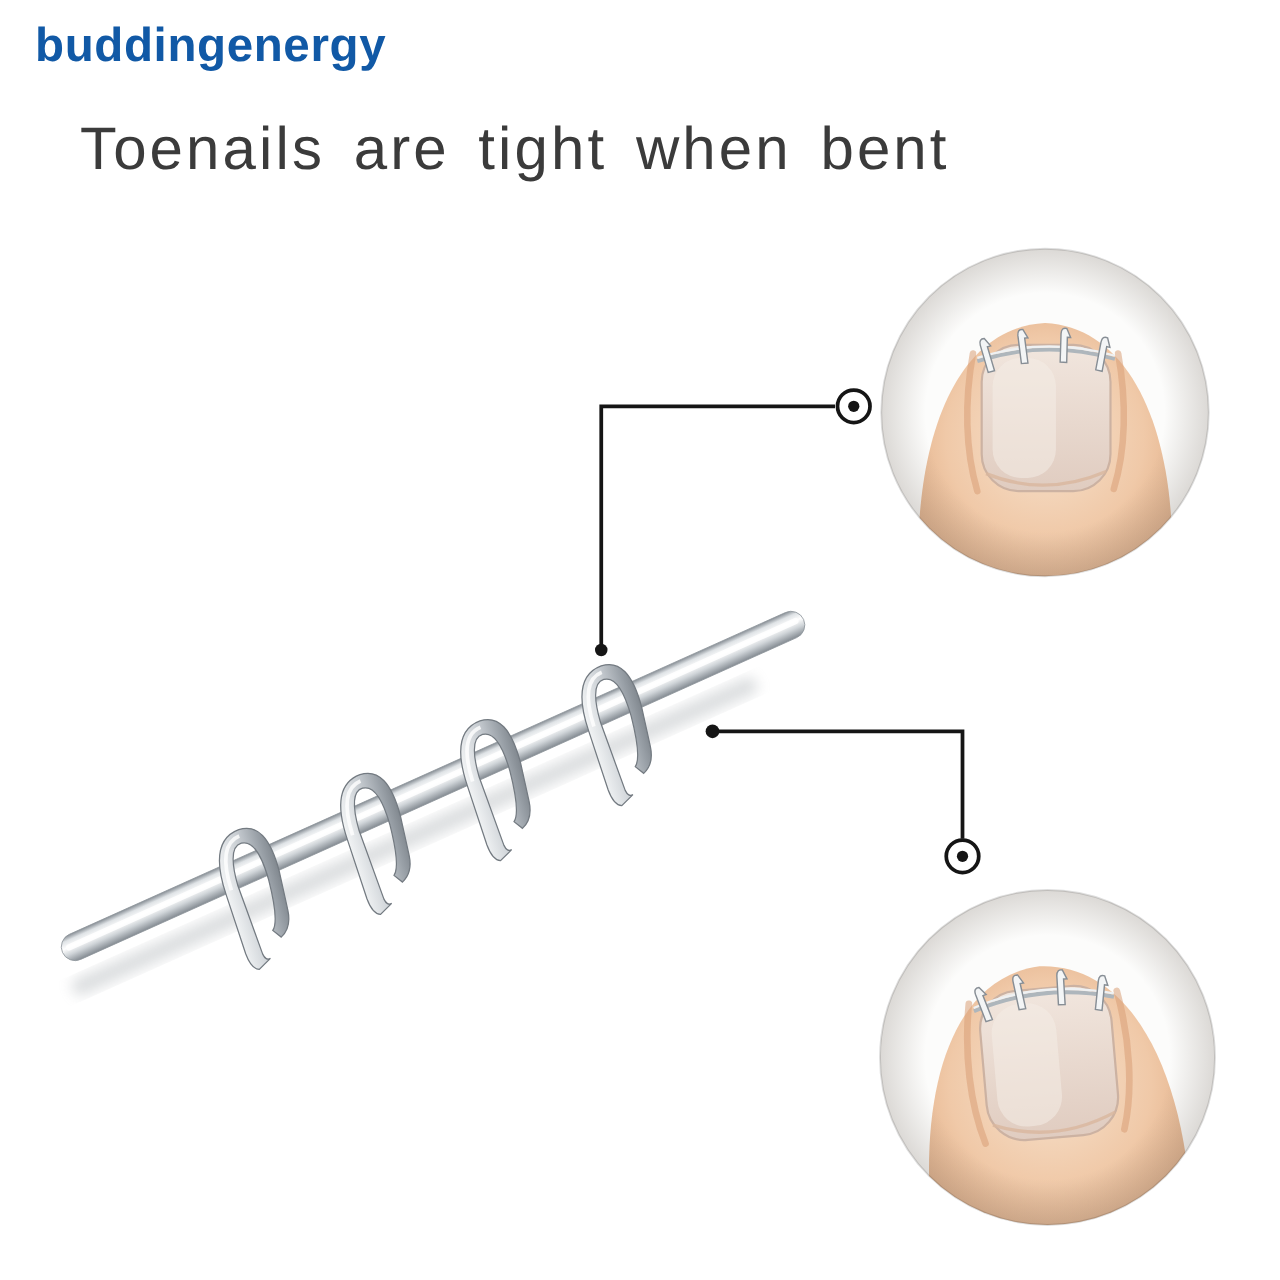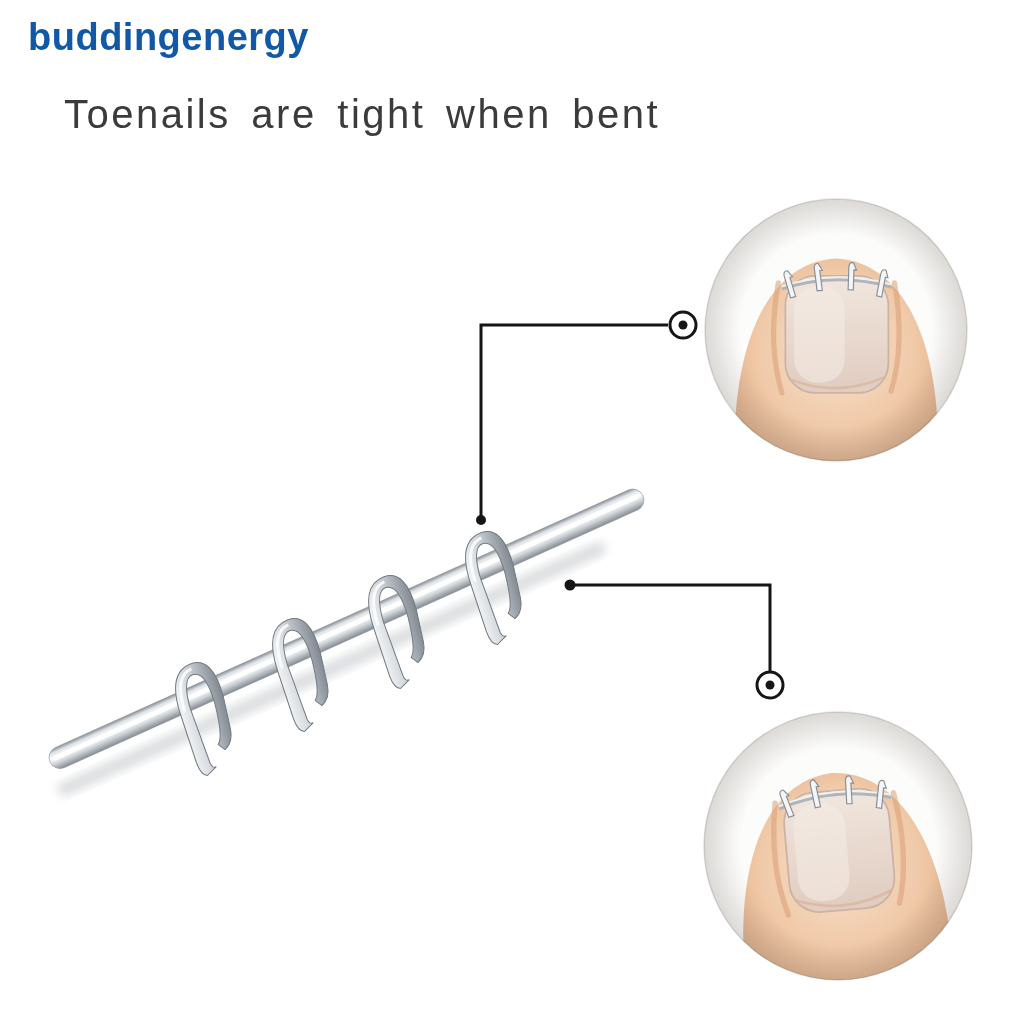"Toenails are tight when bent" .title { font-size: 40px -> 48px }
